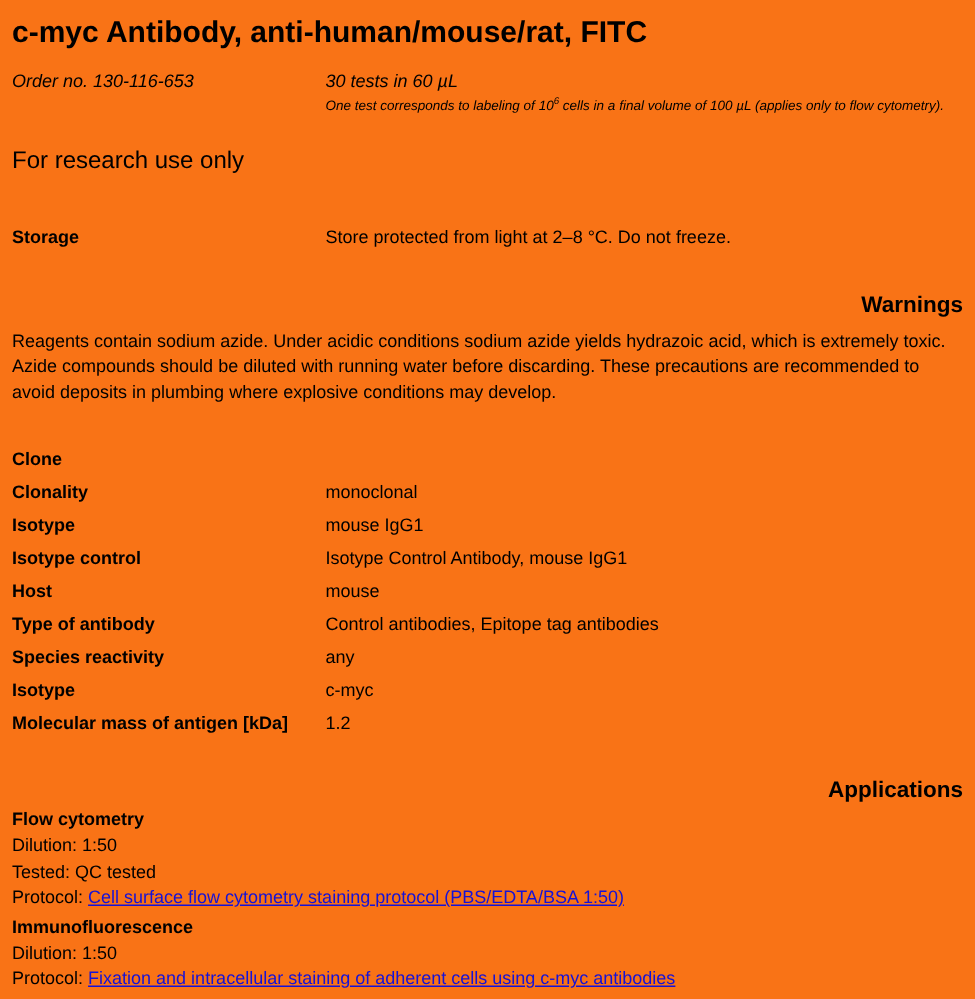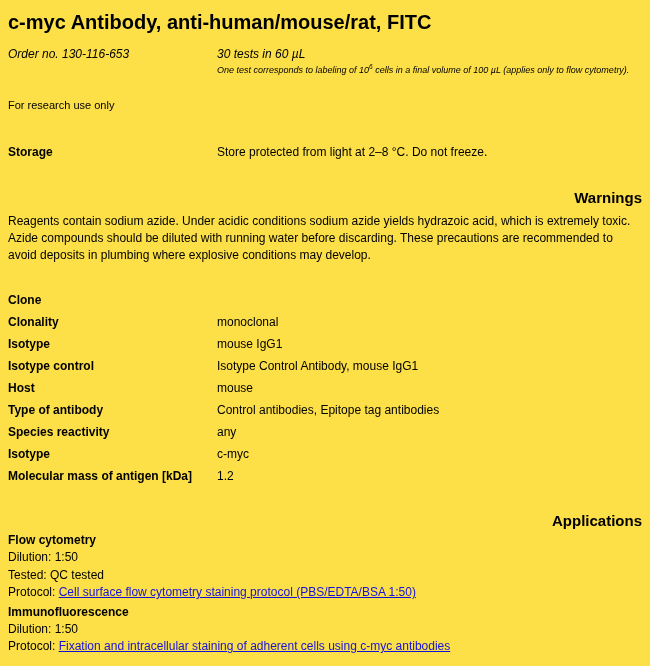"c-myc Antibody, anti-human/mouse/rat," .page { background: #fde047 -> #f97316 }
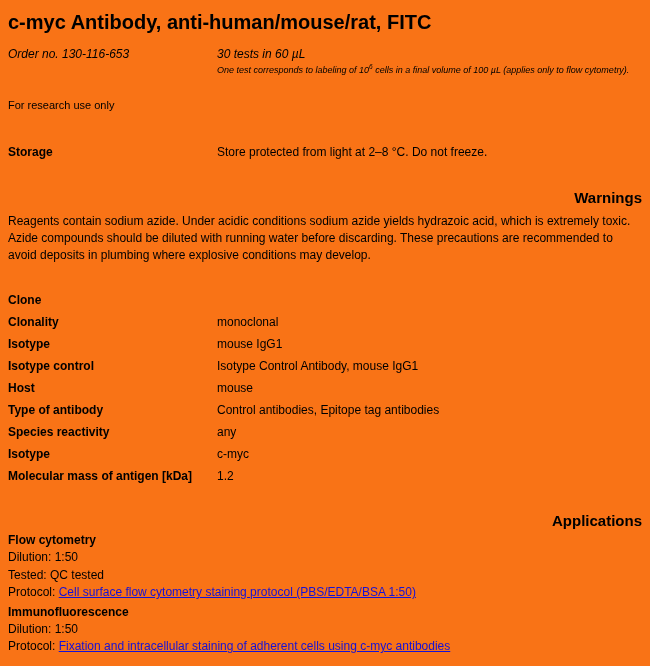"For research use only" .research-note { font-size: 11px -> 16px }
